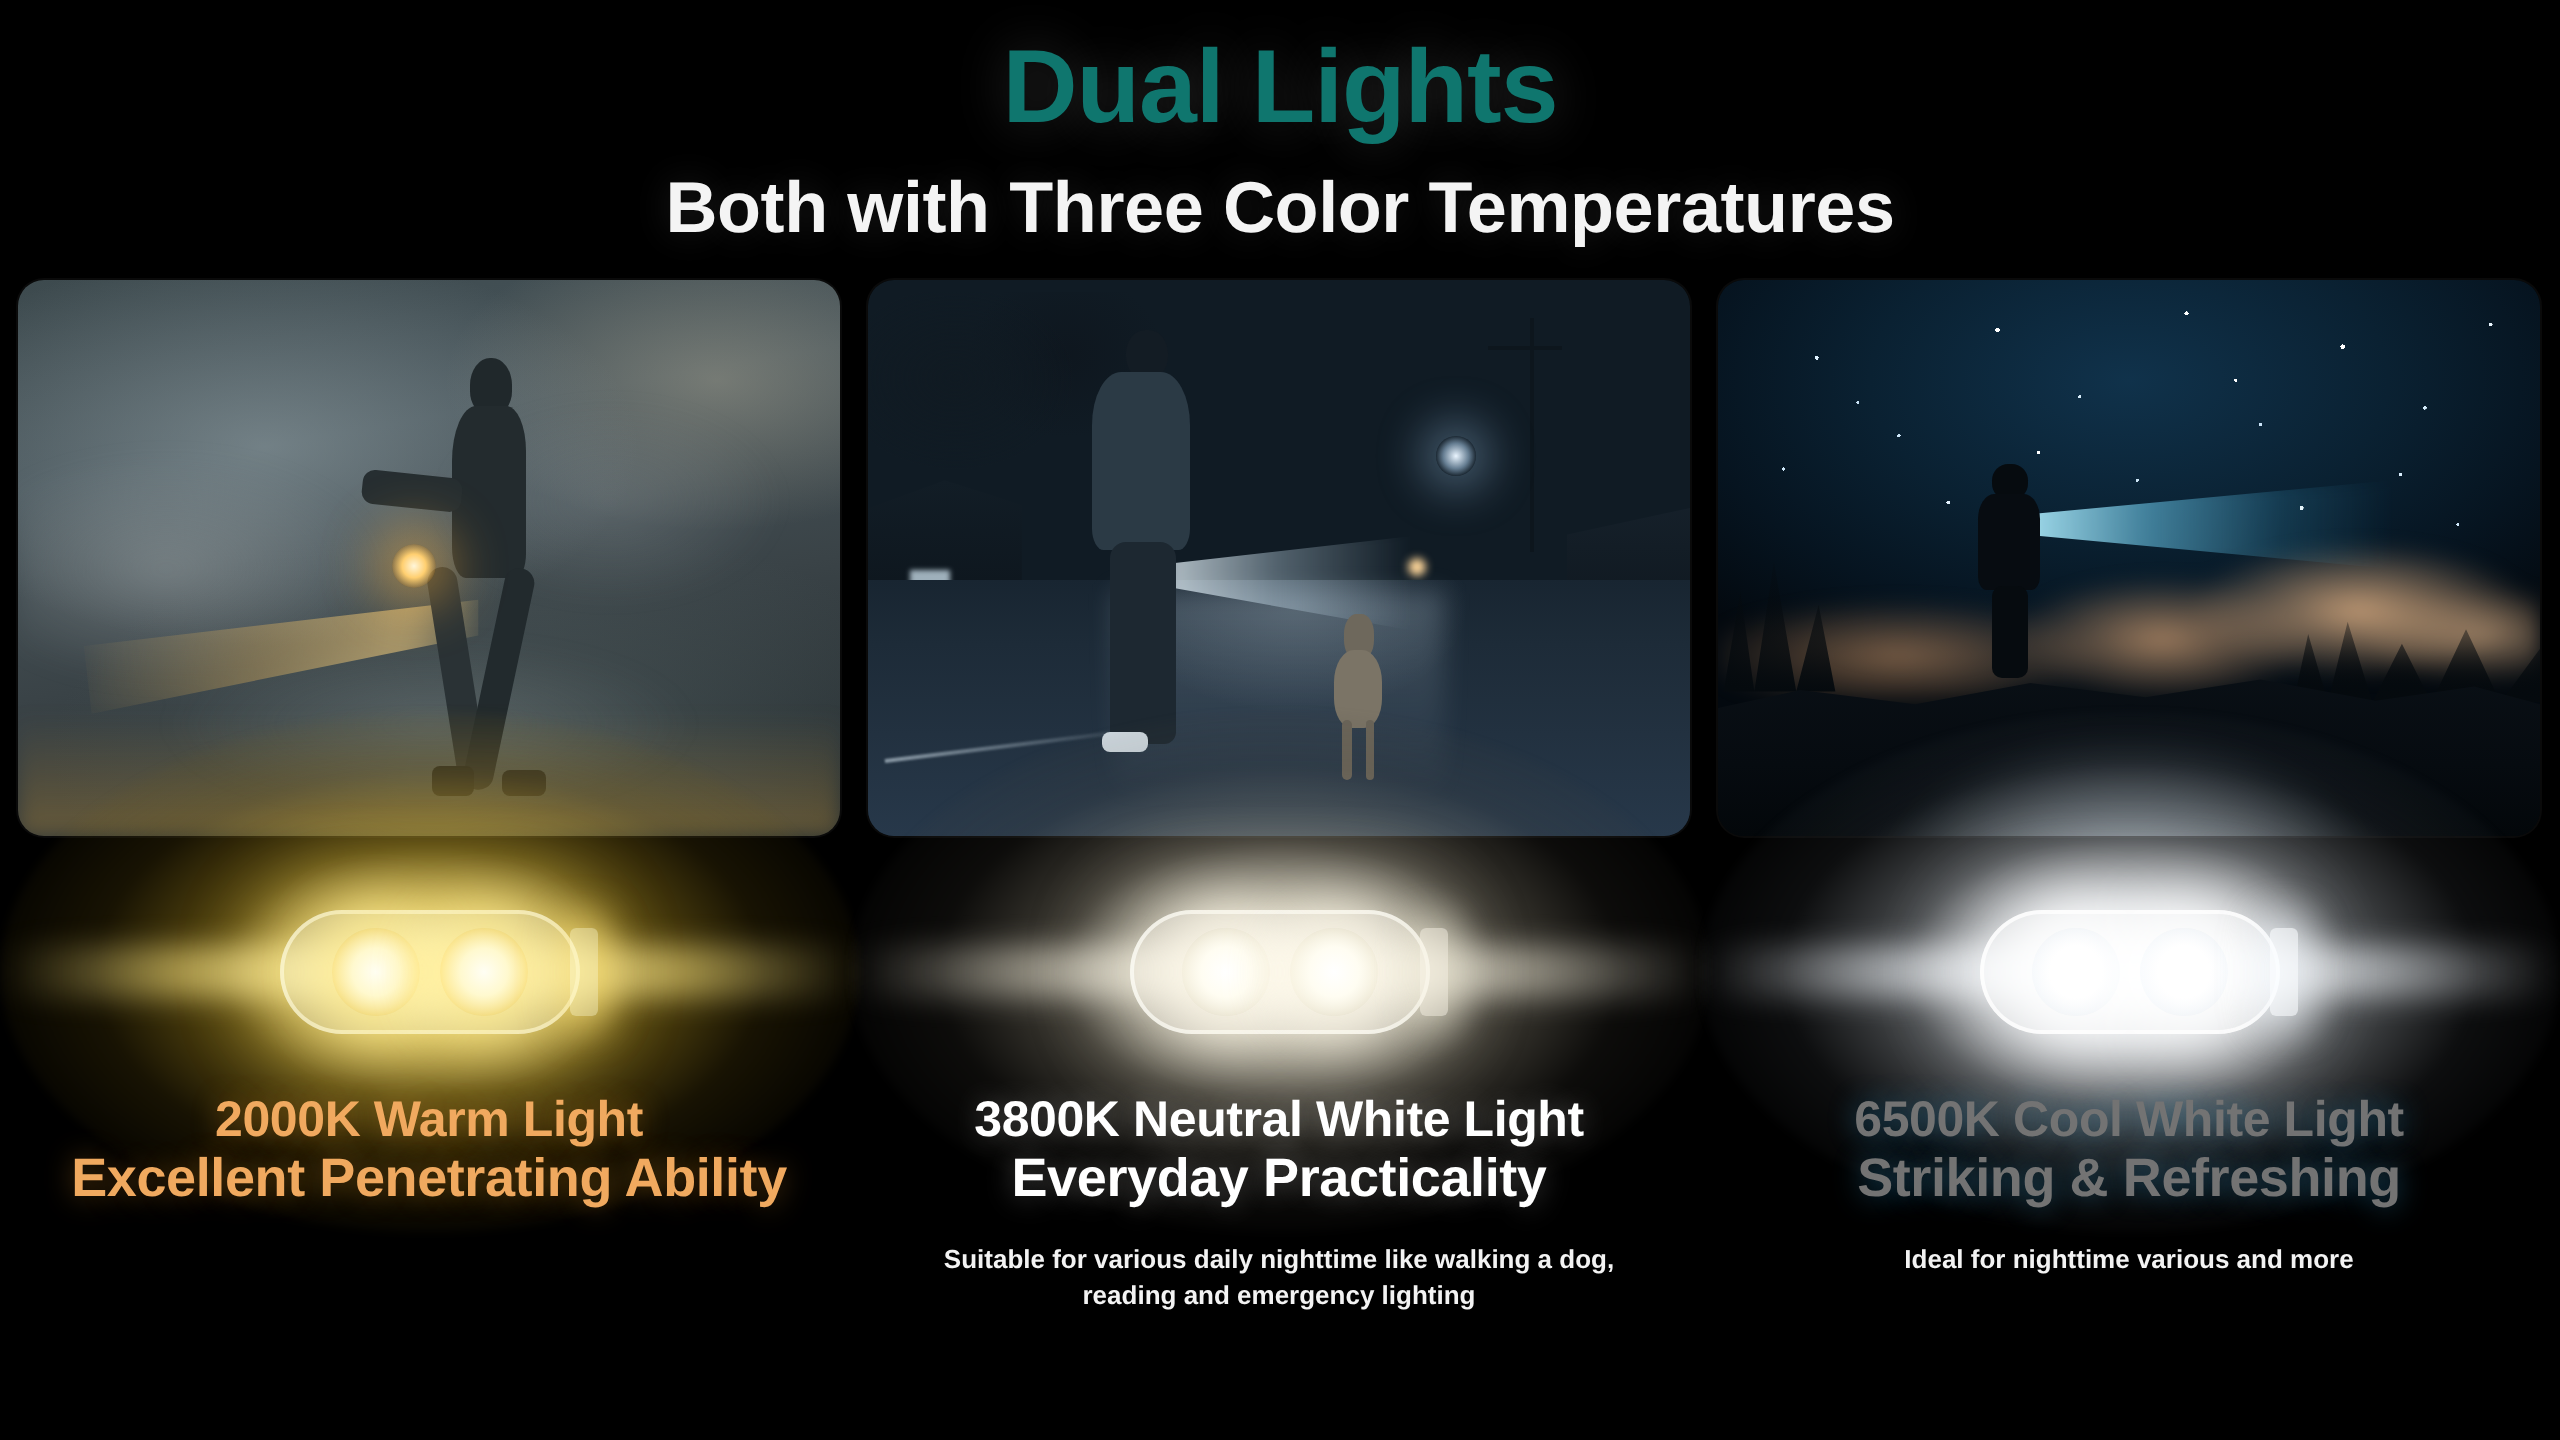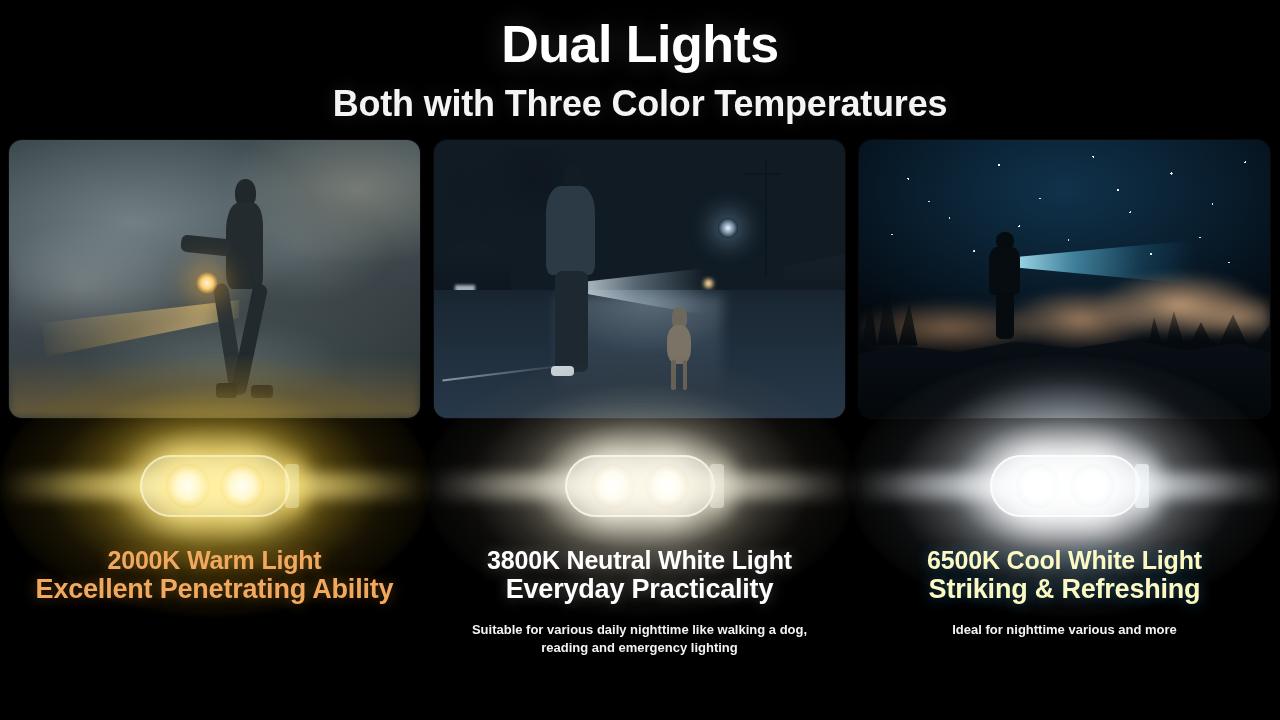"Dual Lights" .title { color: #ffffff -> #0f766e }
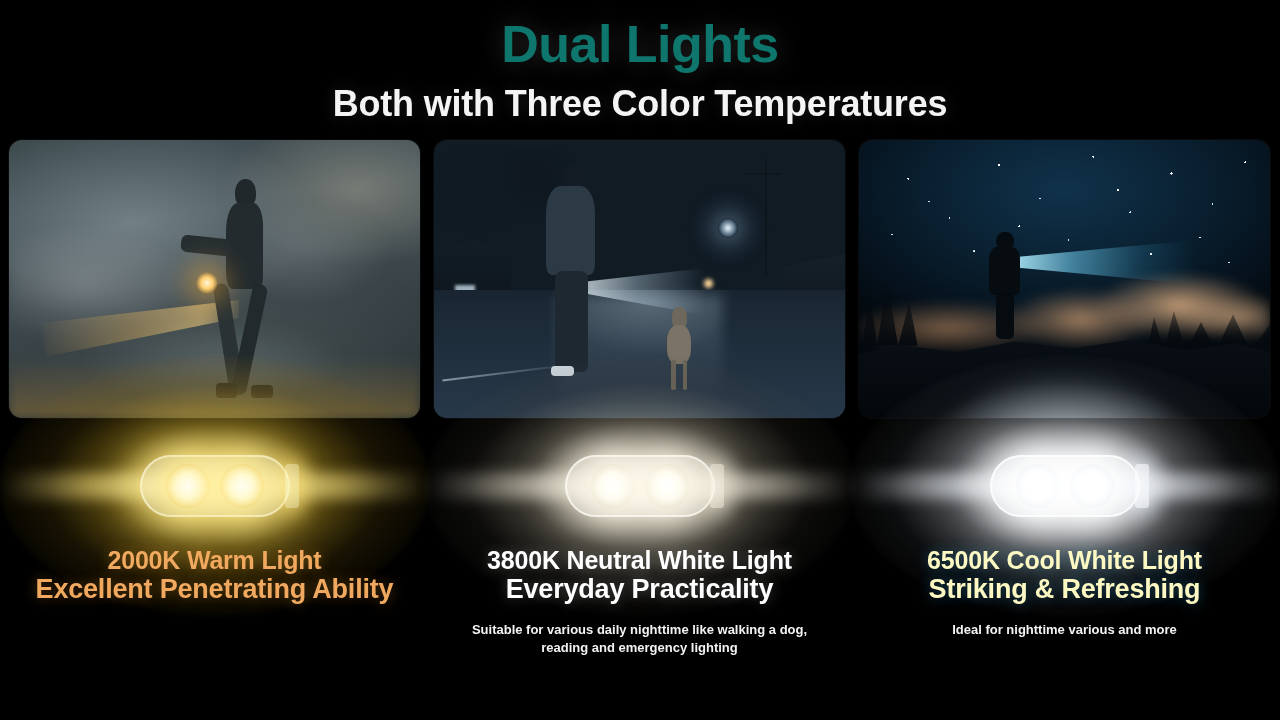"6500K Cool White Light" .cool .h1line, .cool .h2line { color: #fef9c3 -> #737373 }
